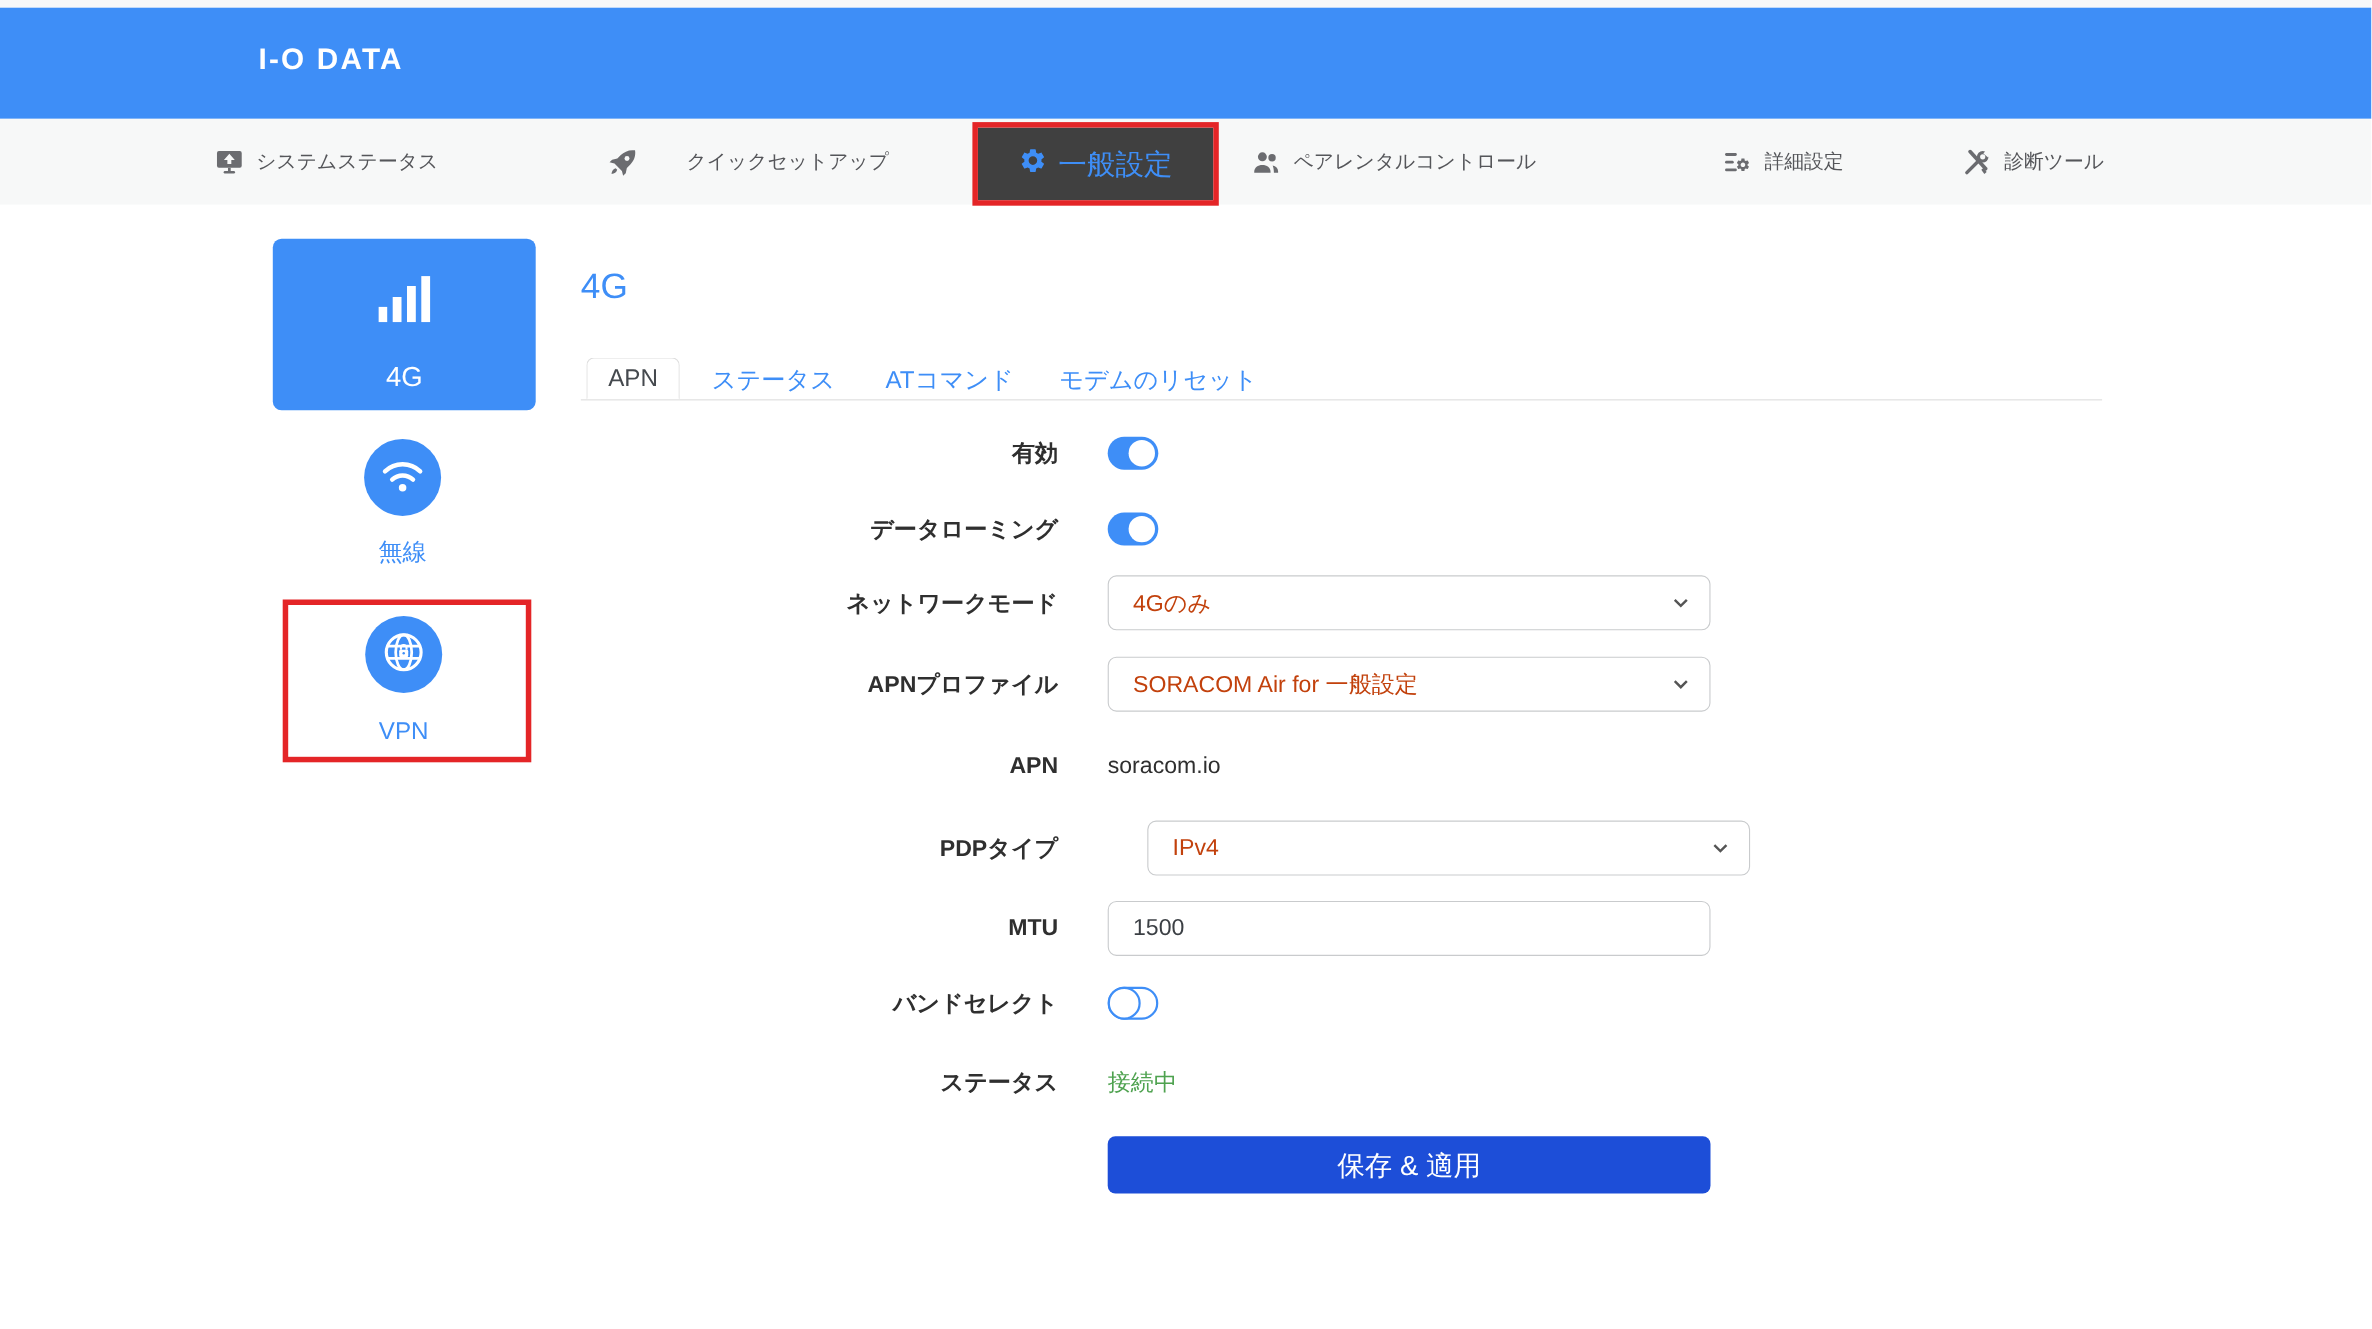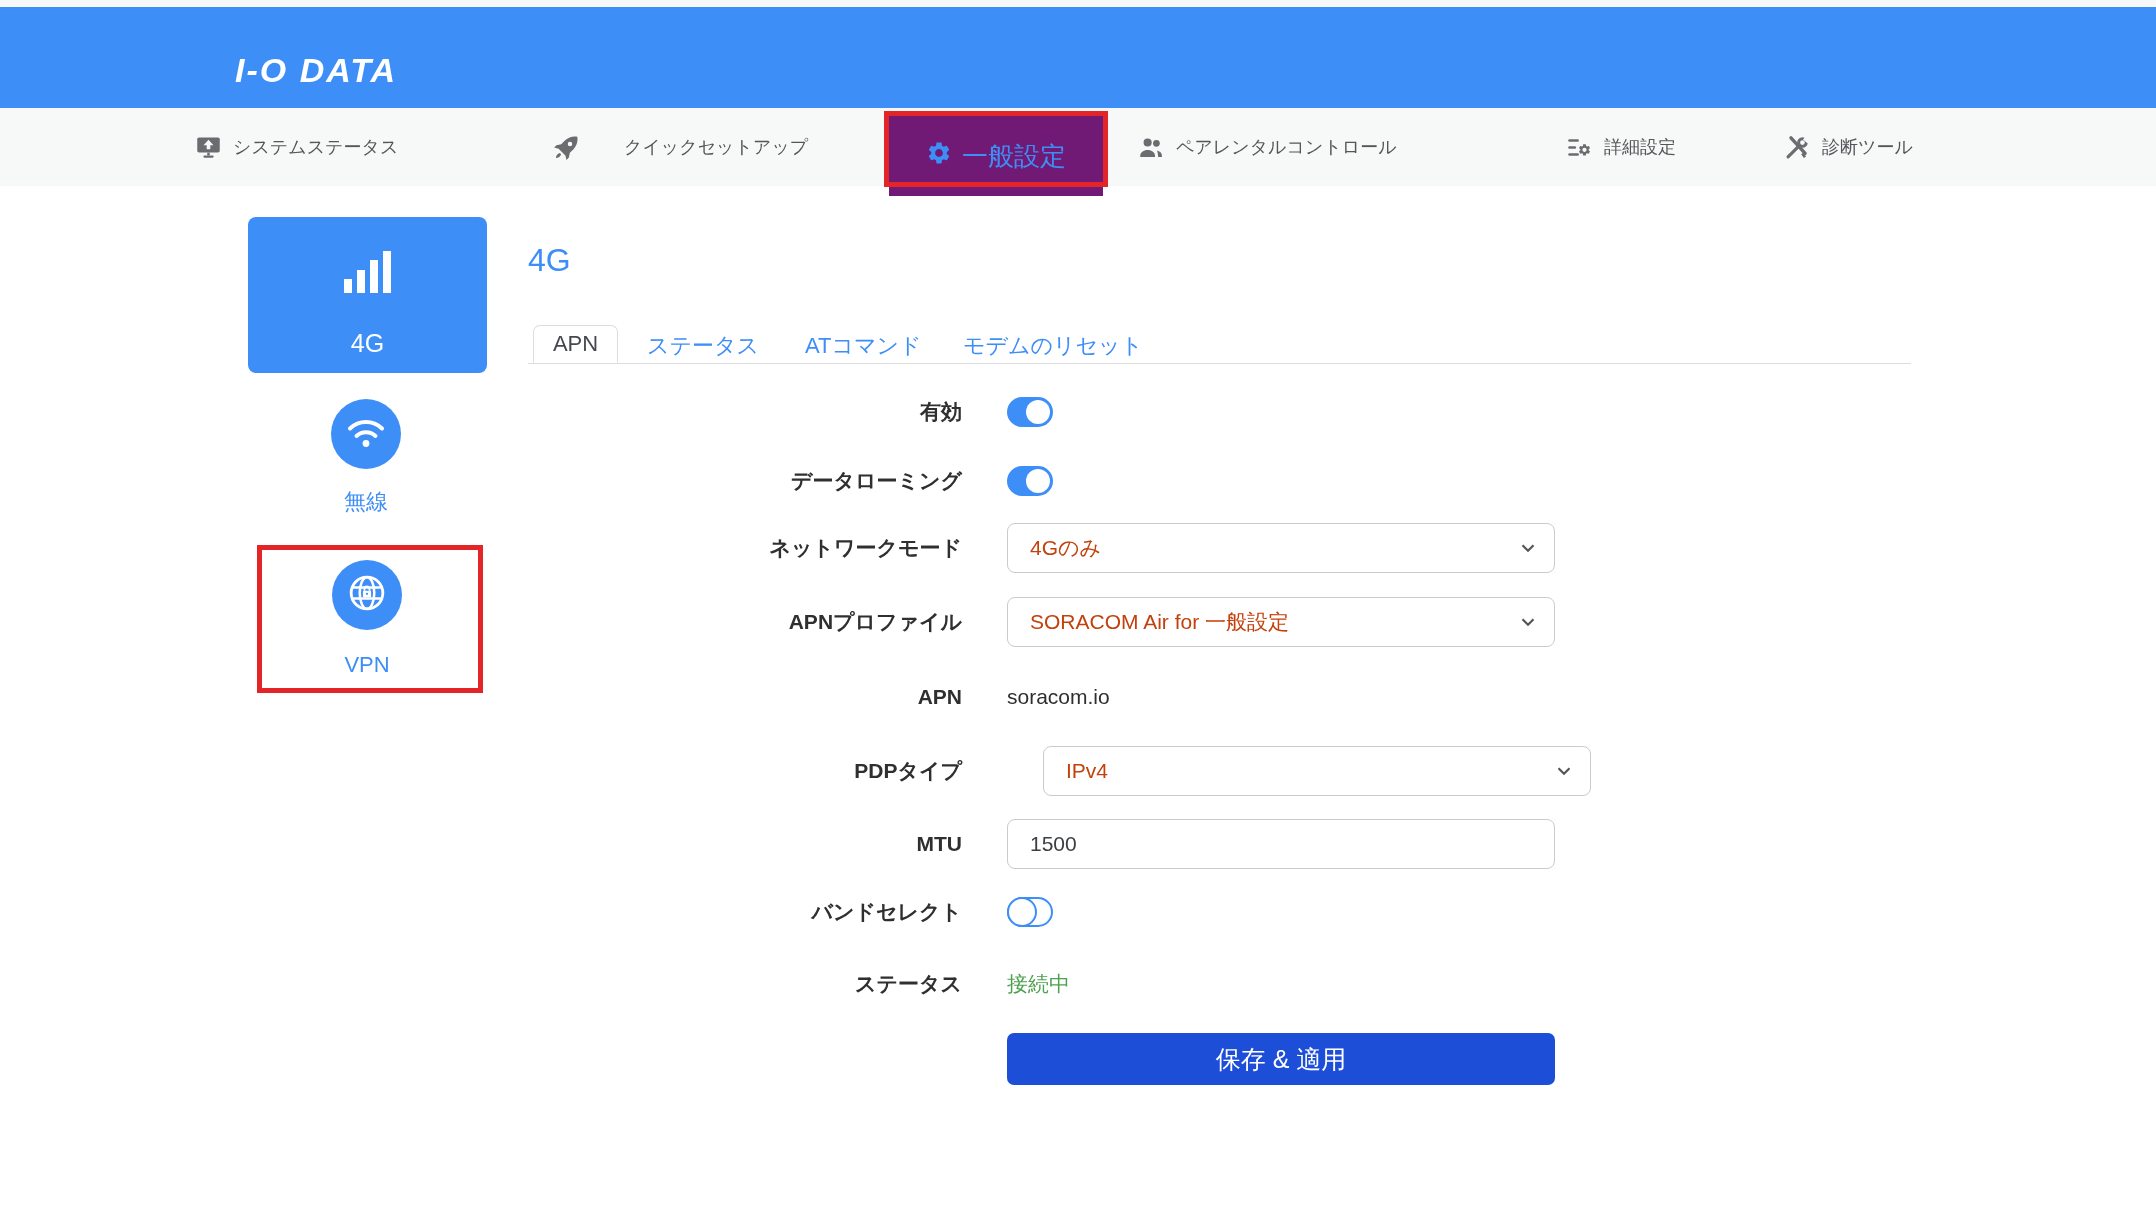"I-O DATA" .logo { font-size: 34px -> 27px; font-style: italic -> none; top: 44px -> 32px }
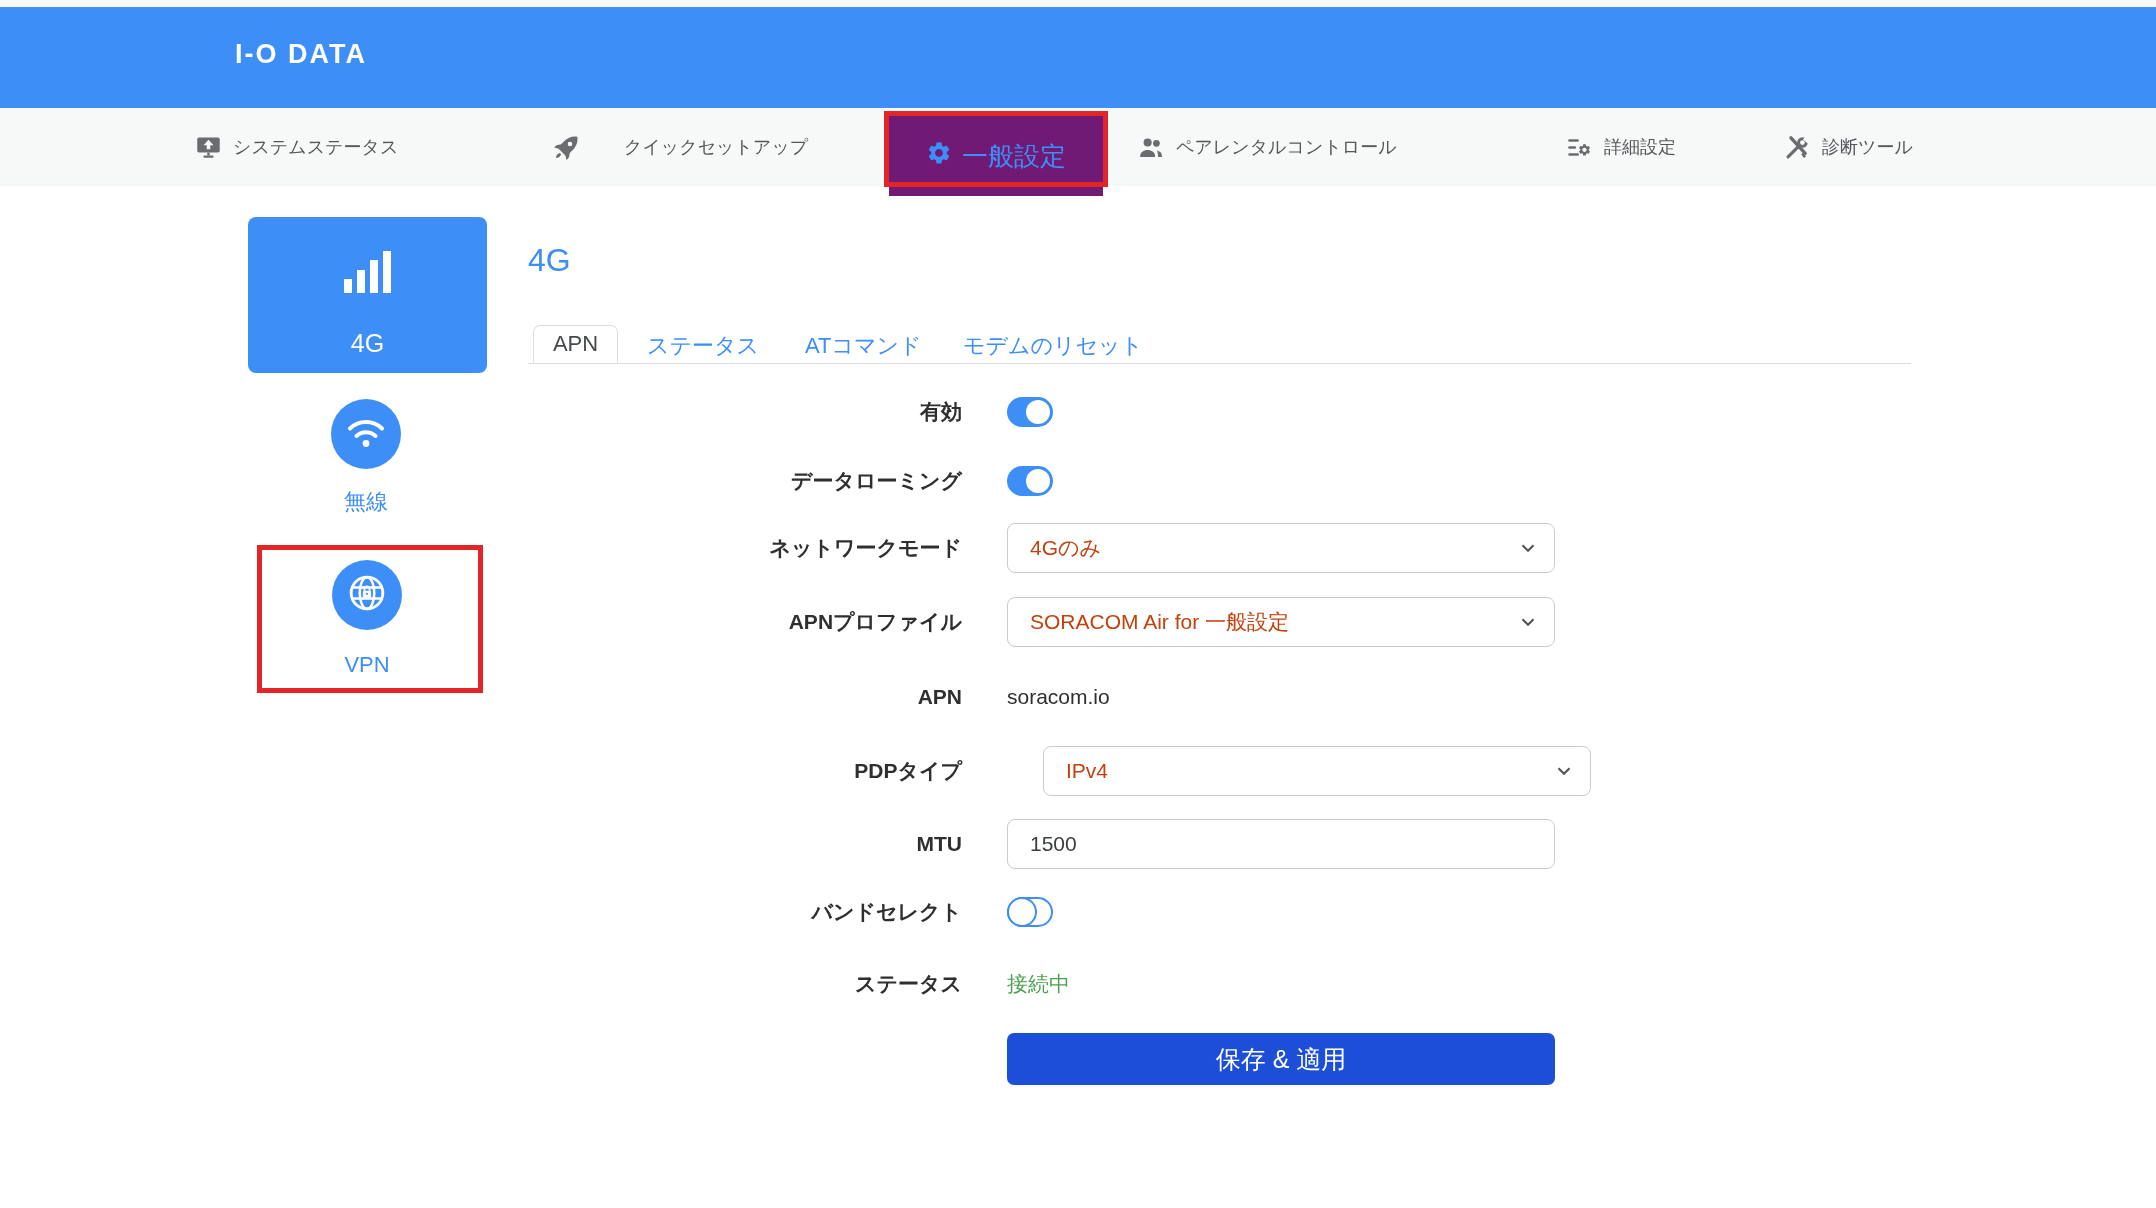"一般設定" .nav-active-bg { background: #701a75 -> #404040; height: 80px -> 66px }
